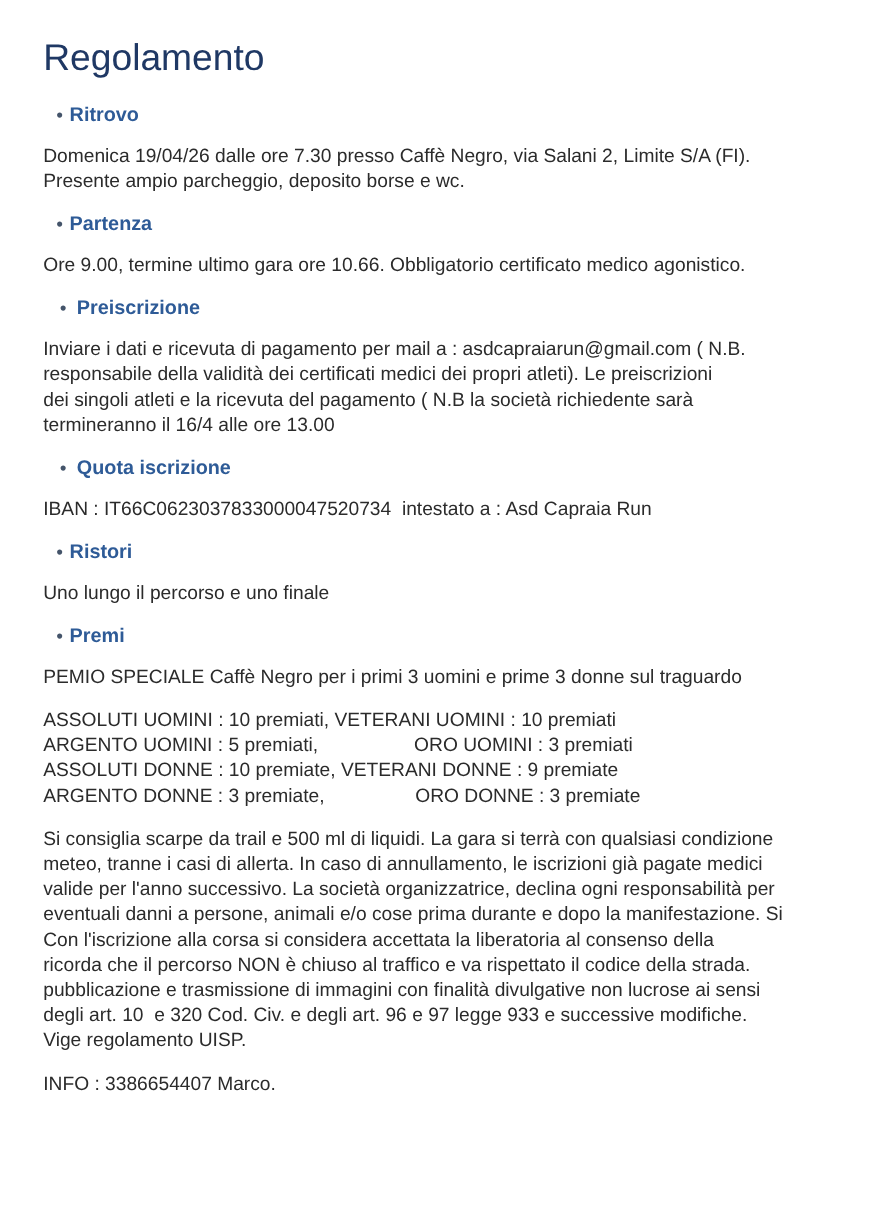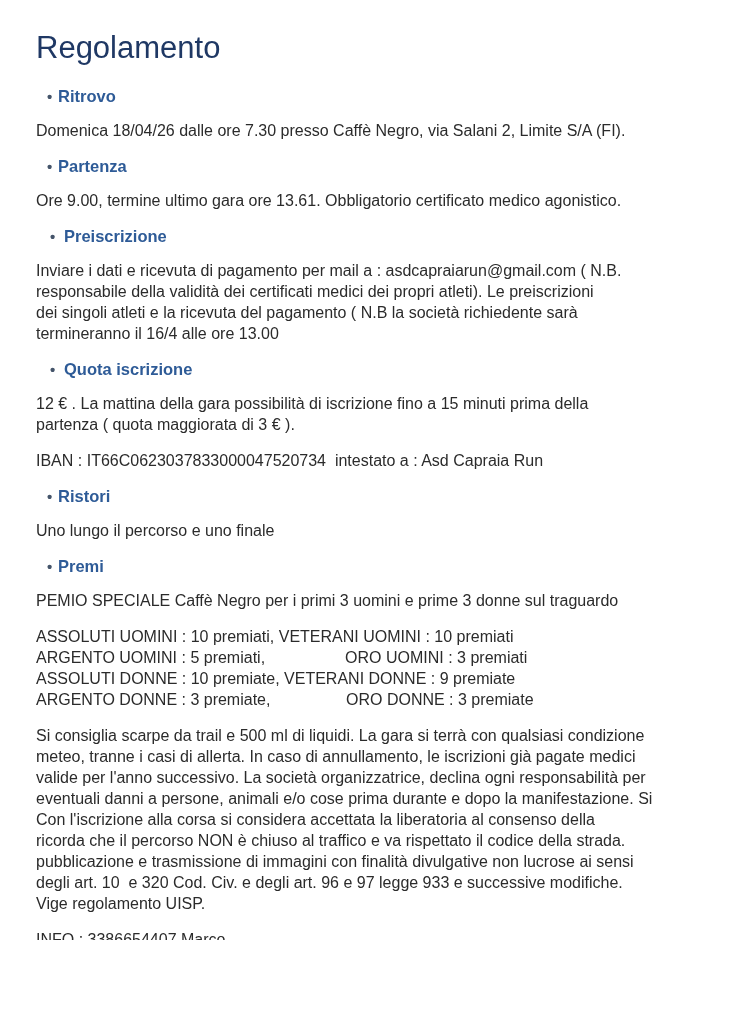"Domenica 18/04/26 dalle ore 7.30" span.ln { text: 18/04/26 -> 19/04/26 }
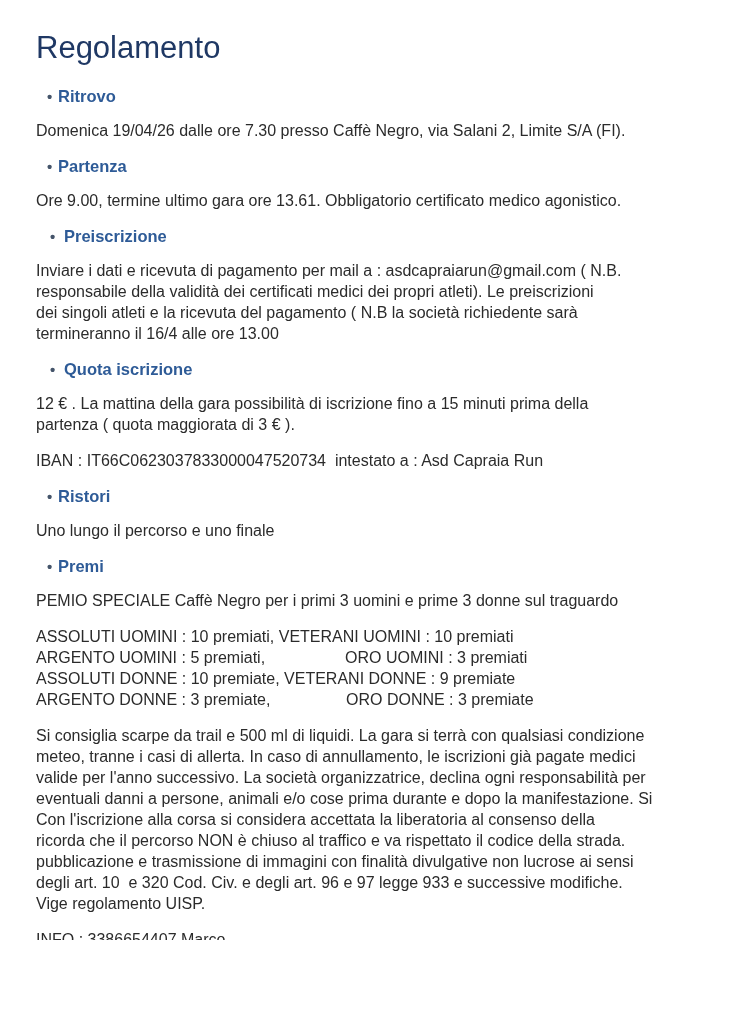"Presente ampio parcheggio, deposito" span.ln { html: none -> <span>Presente ampio parcheggio, deposito borse e wc.</span> }
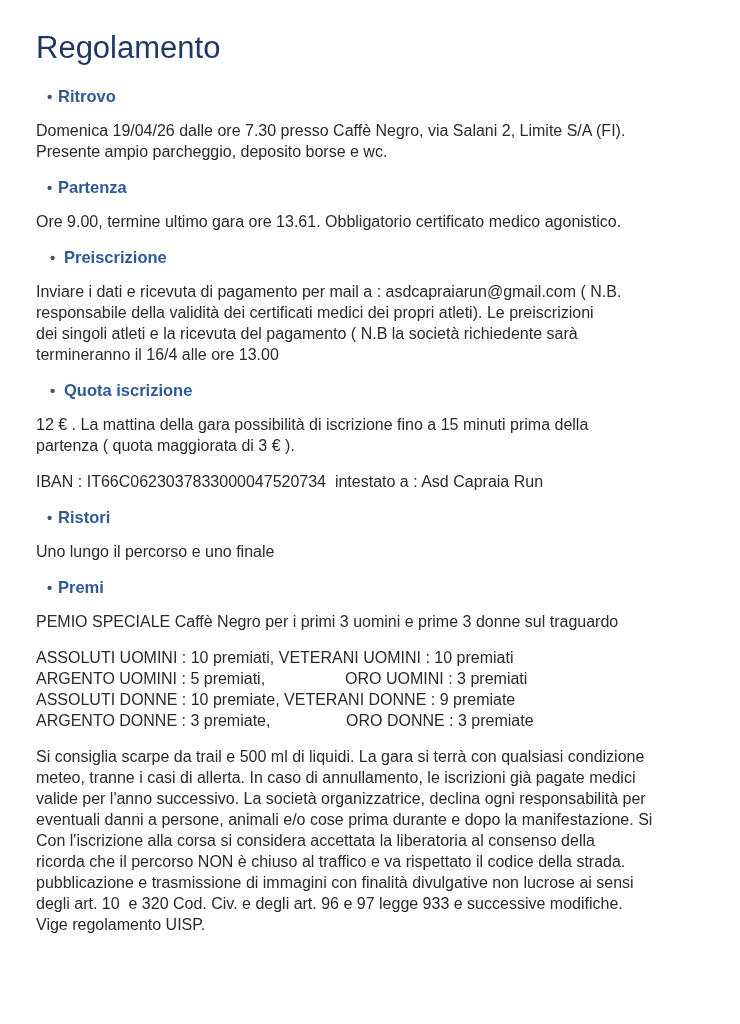"Ore 9.00, termine ultimo gara" span.ln { text: 13.61 -> 10.66 }
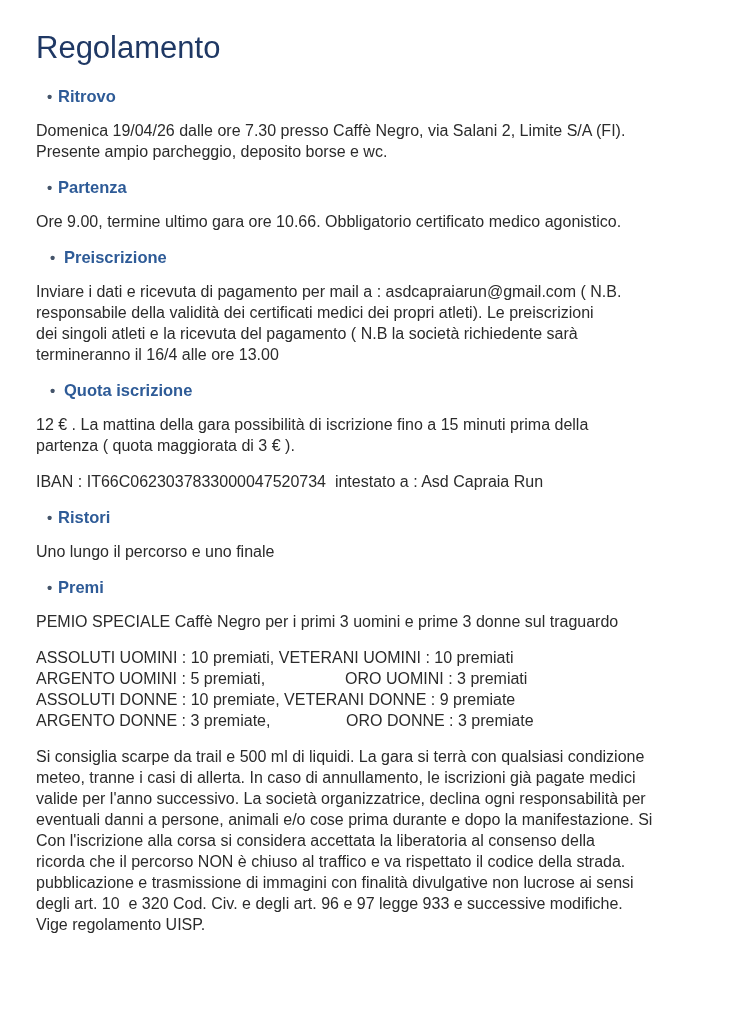"12 € . La mattina" p.body { html: <p> <span>12 € . La mattina della gara possibilità di iscrizione fino a 15 minuti prima della</span> <span>partenza ( quota maggiorata di 3 € ).</span> </p> -> none }
